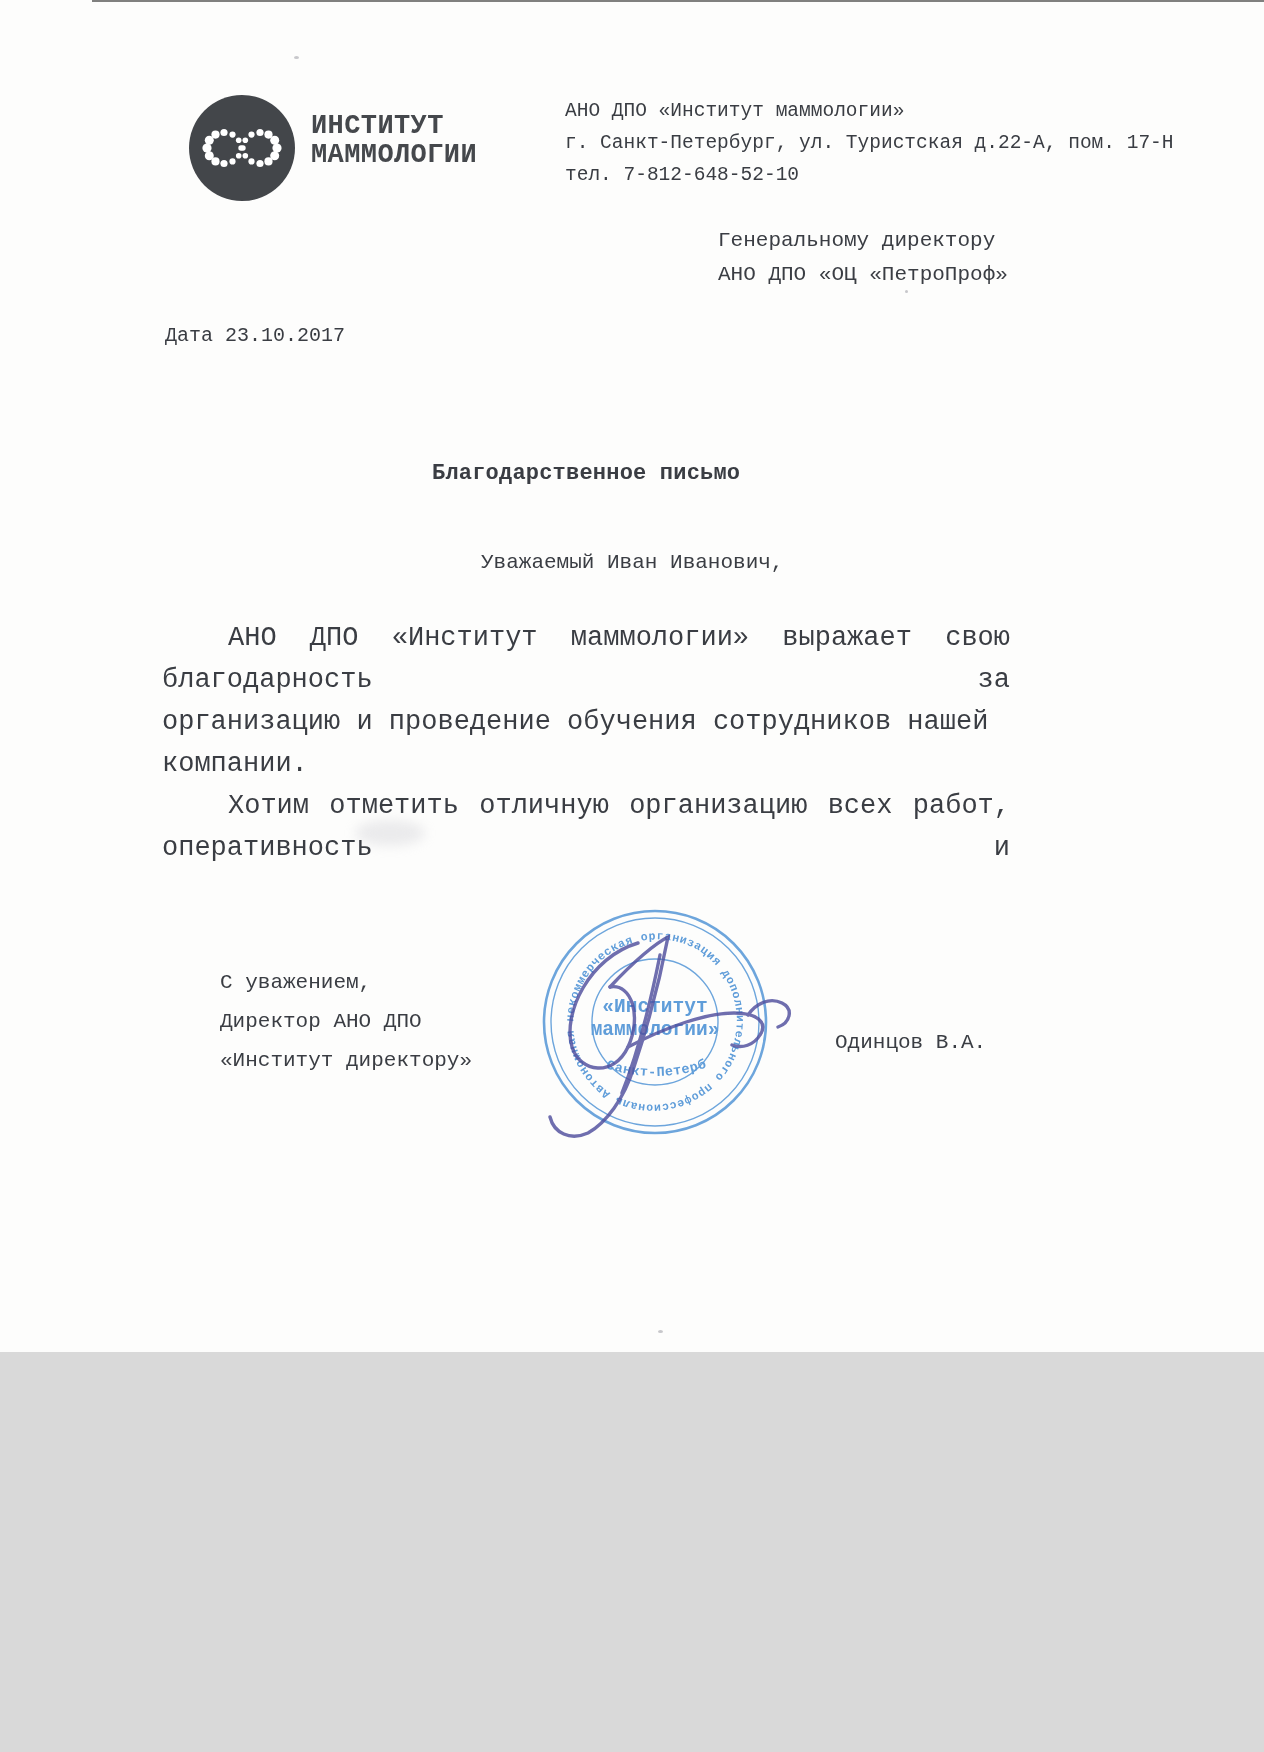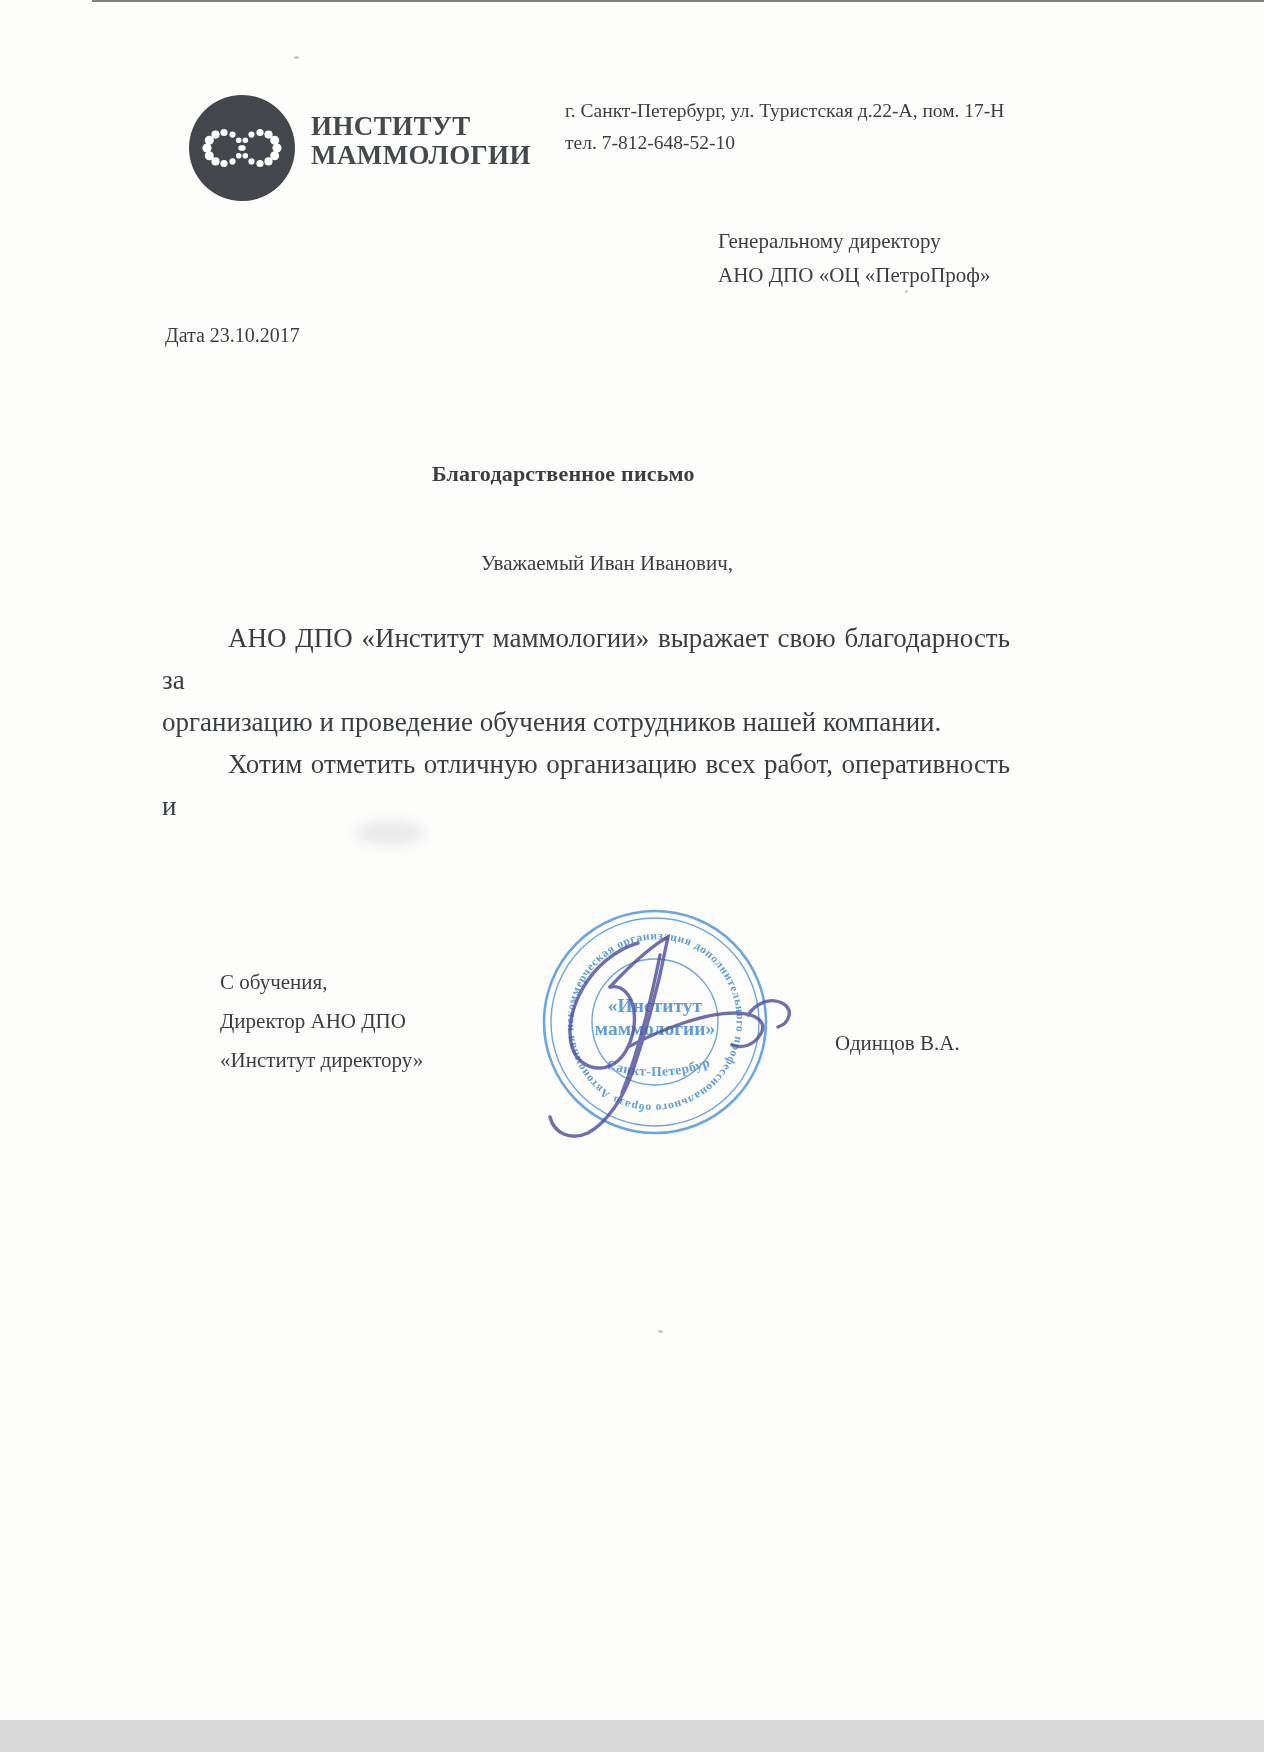"ИНСТИТУТ" .page { font-family: Liberation Serif, serif -> Liberation Mono, monospace; height: 1720px -> 1352px }
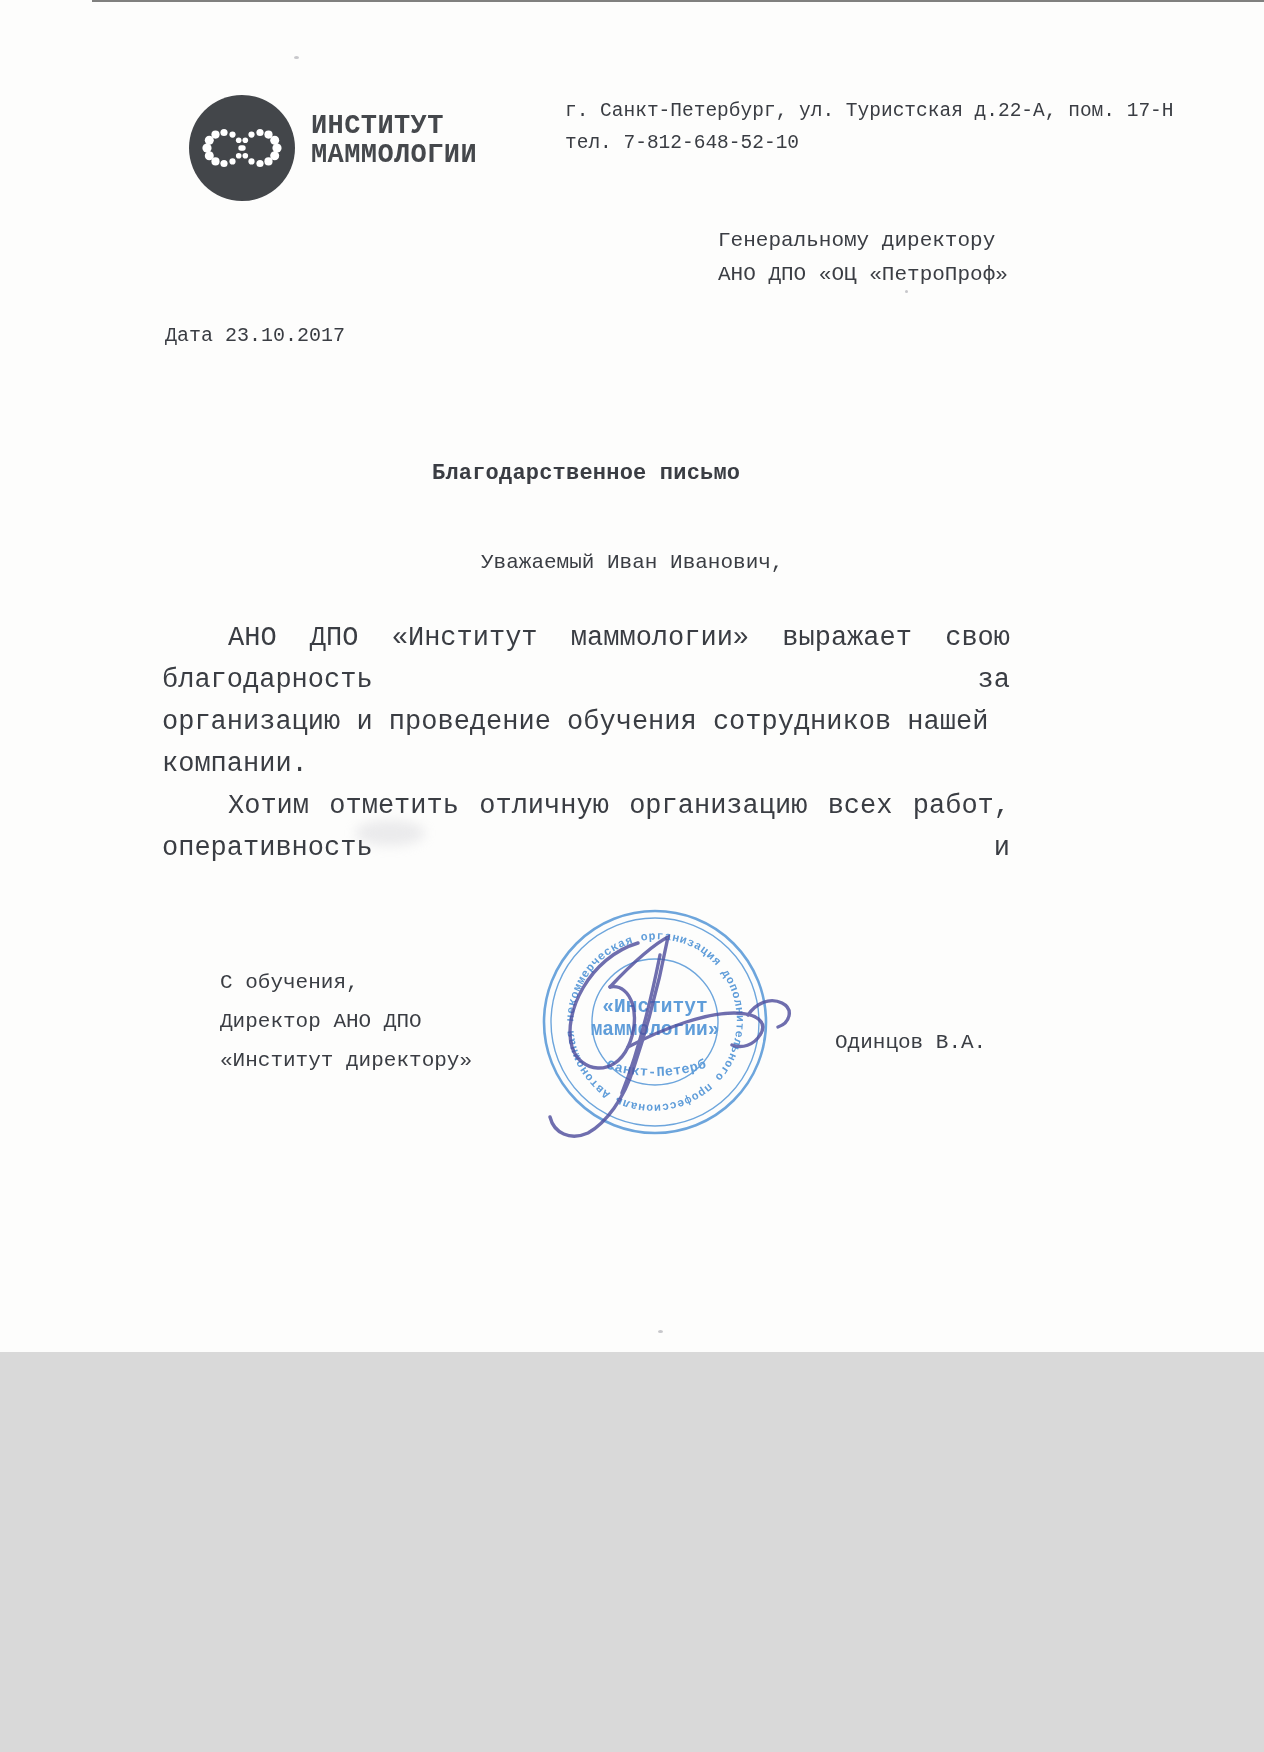"АНО ДПО «Институт маммологии»" div { html: none -> <div>АНО ДПО «Институт маммологии»</div> }
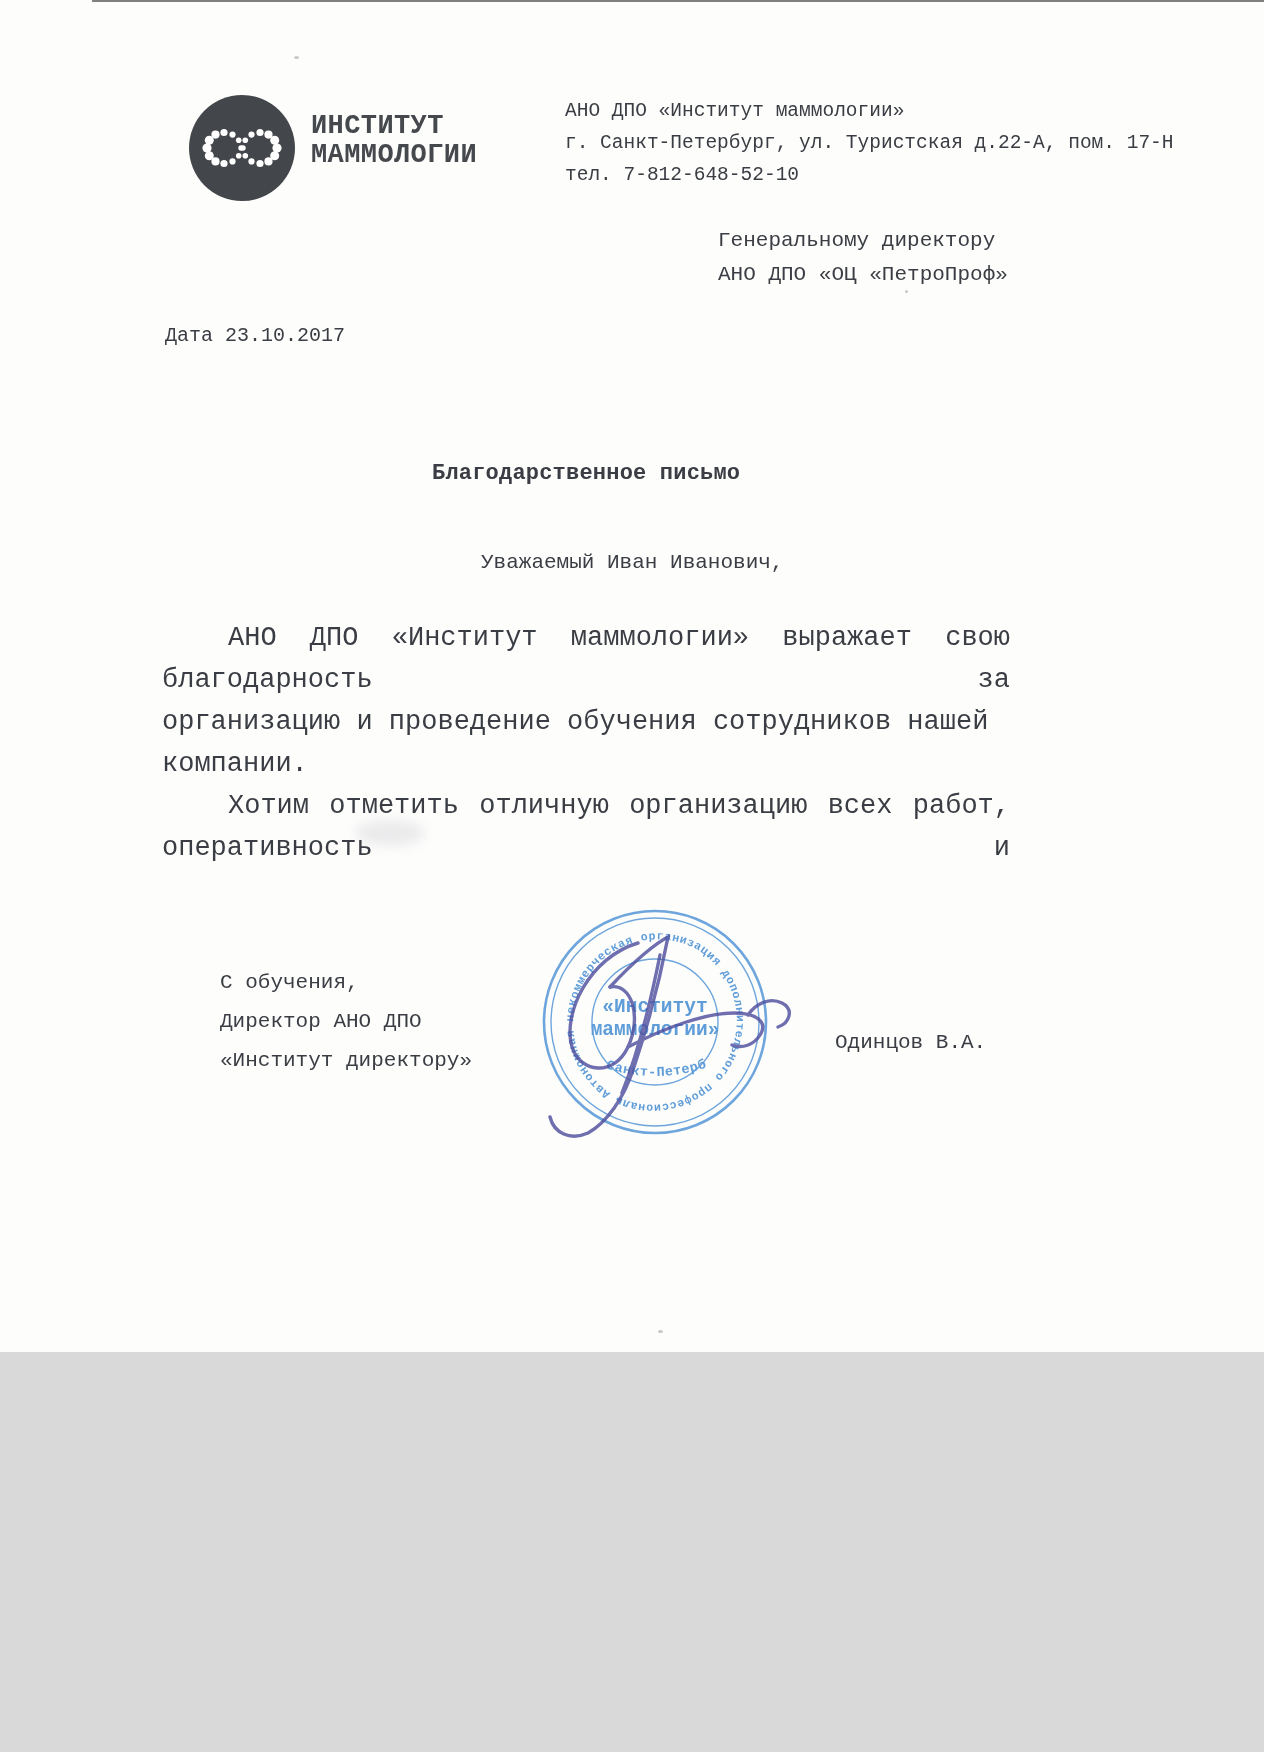"С обучения," div { text: обучения -> уважением }
